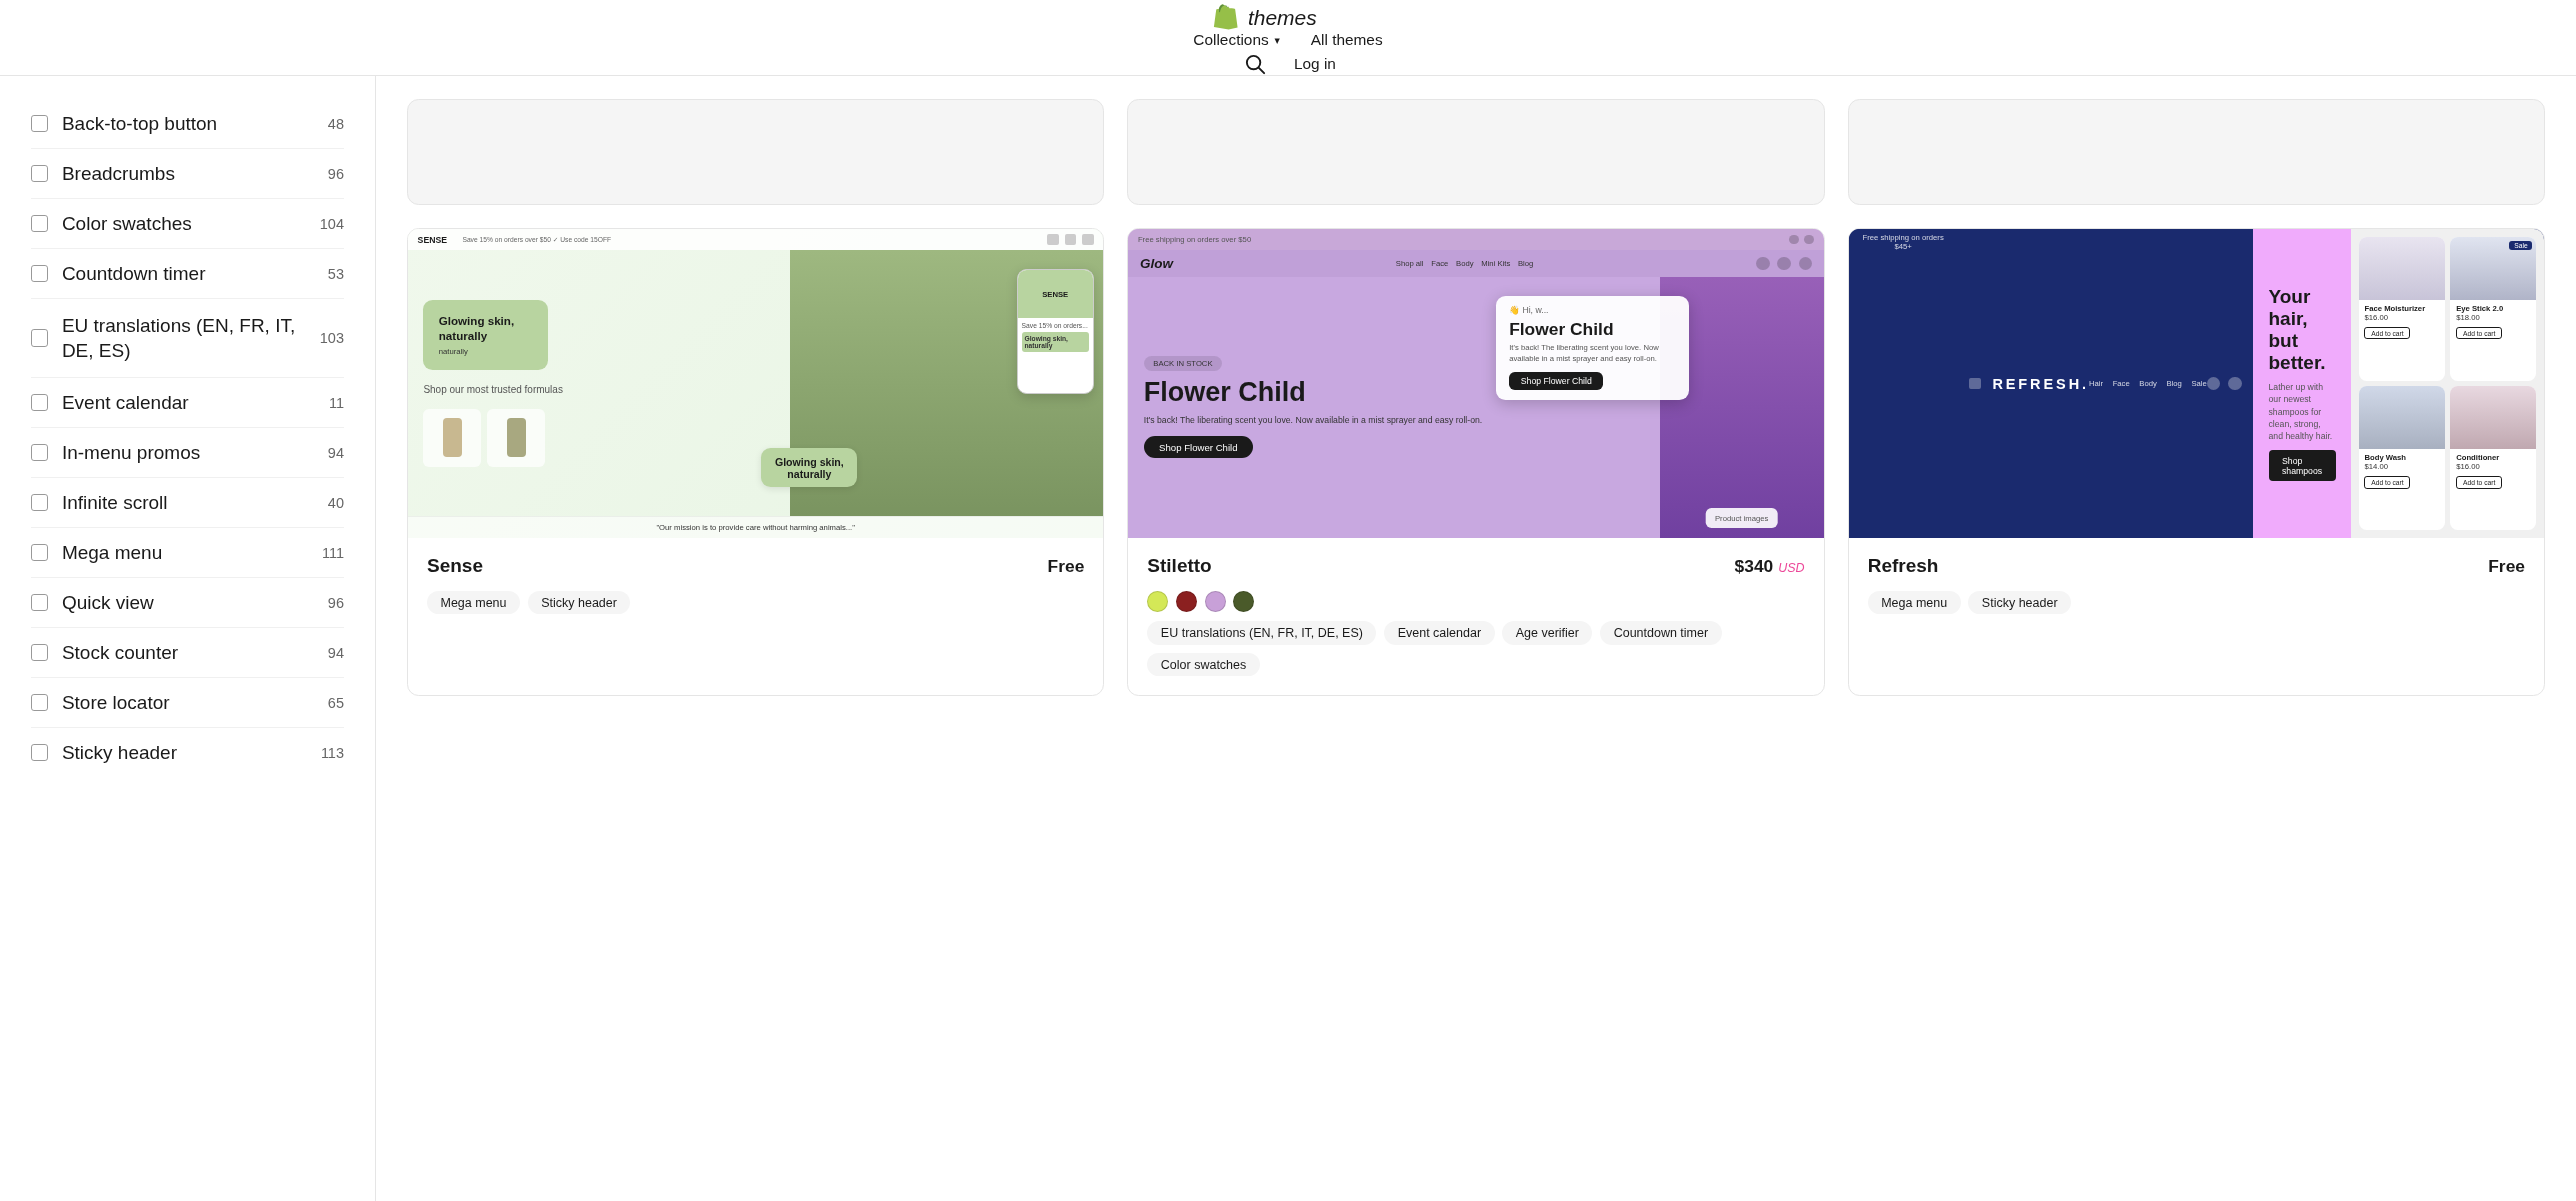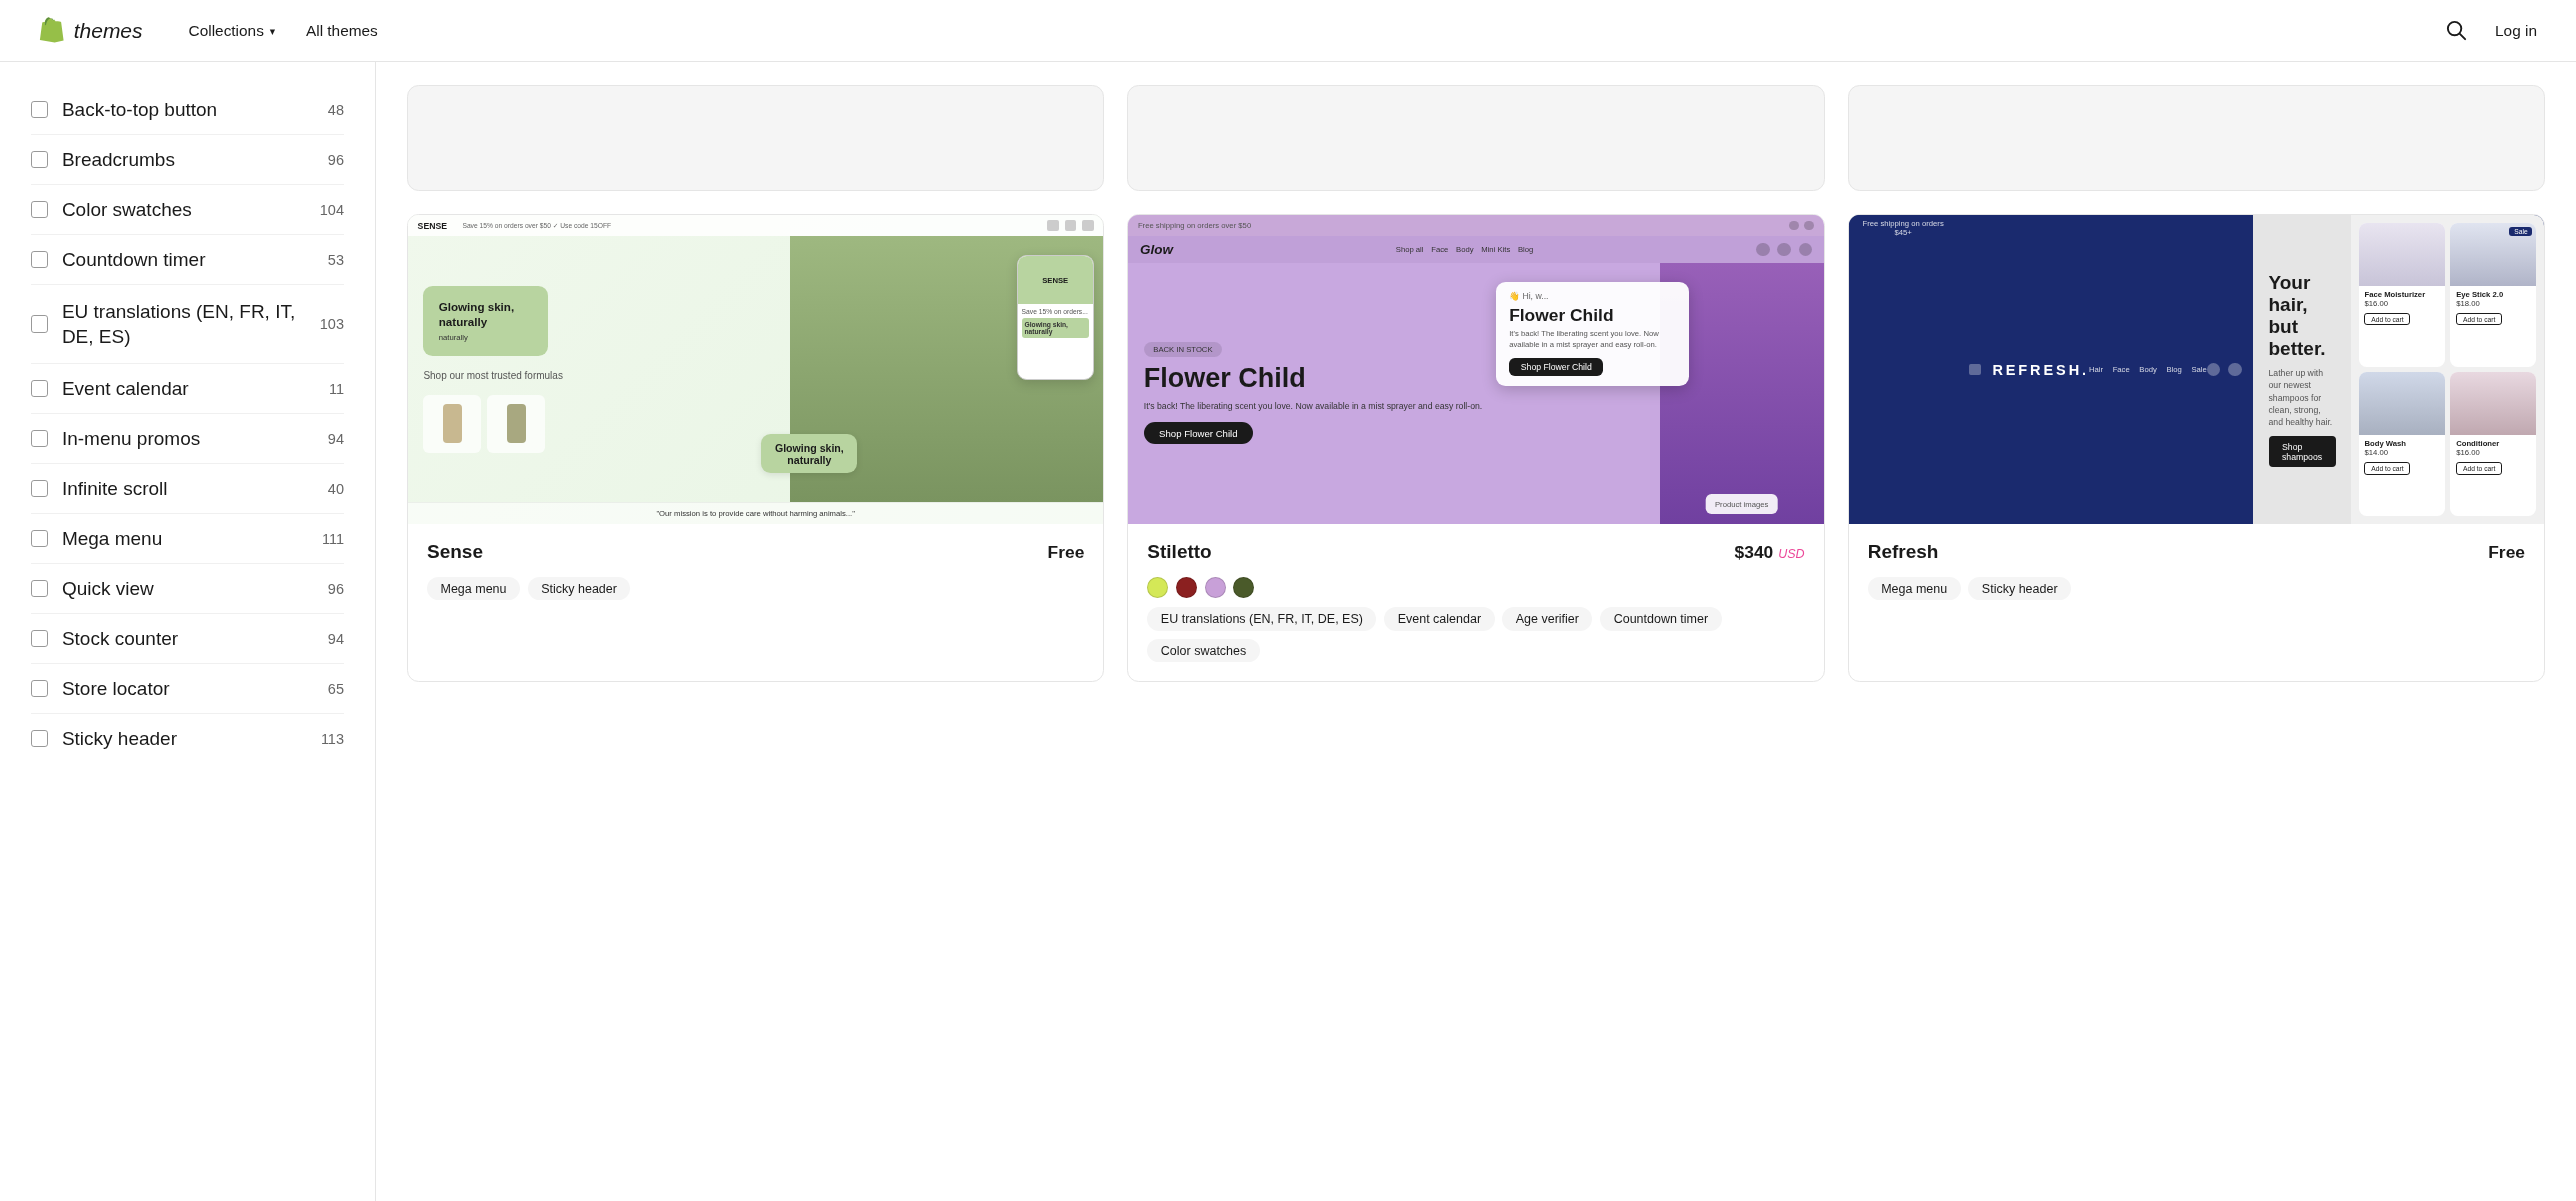"themes" .header { flex-direction: none -> column; height: 62px -> 76px; padding: 12px 39px -> 4px 39px }
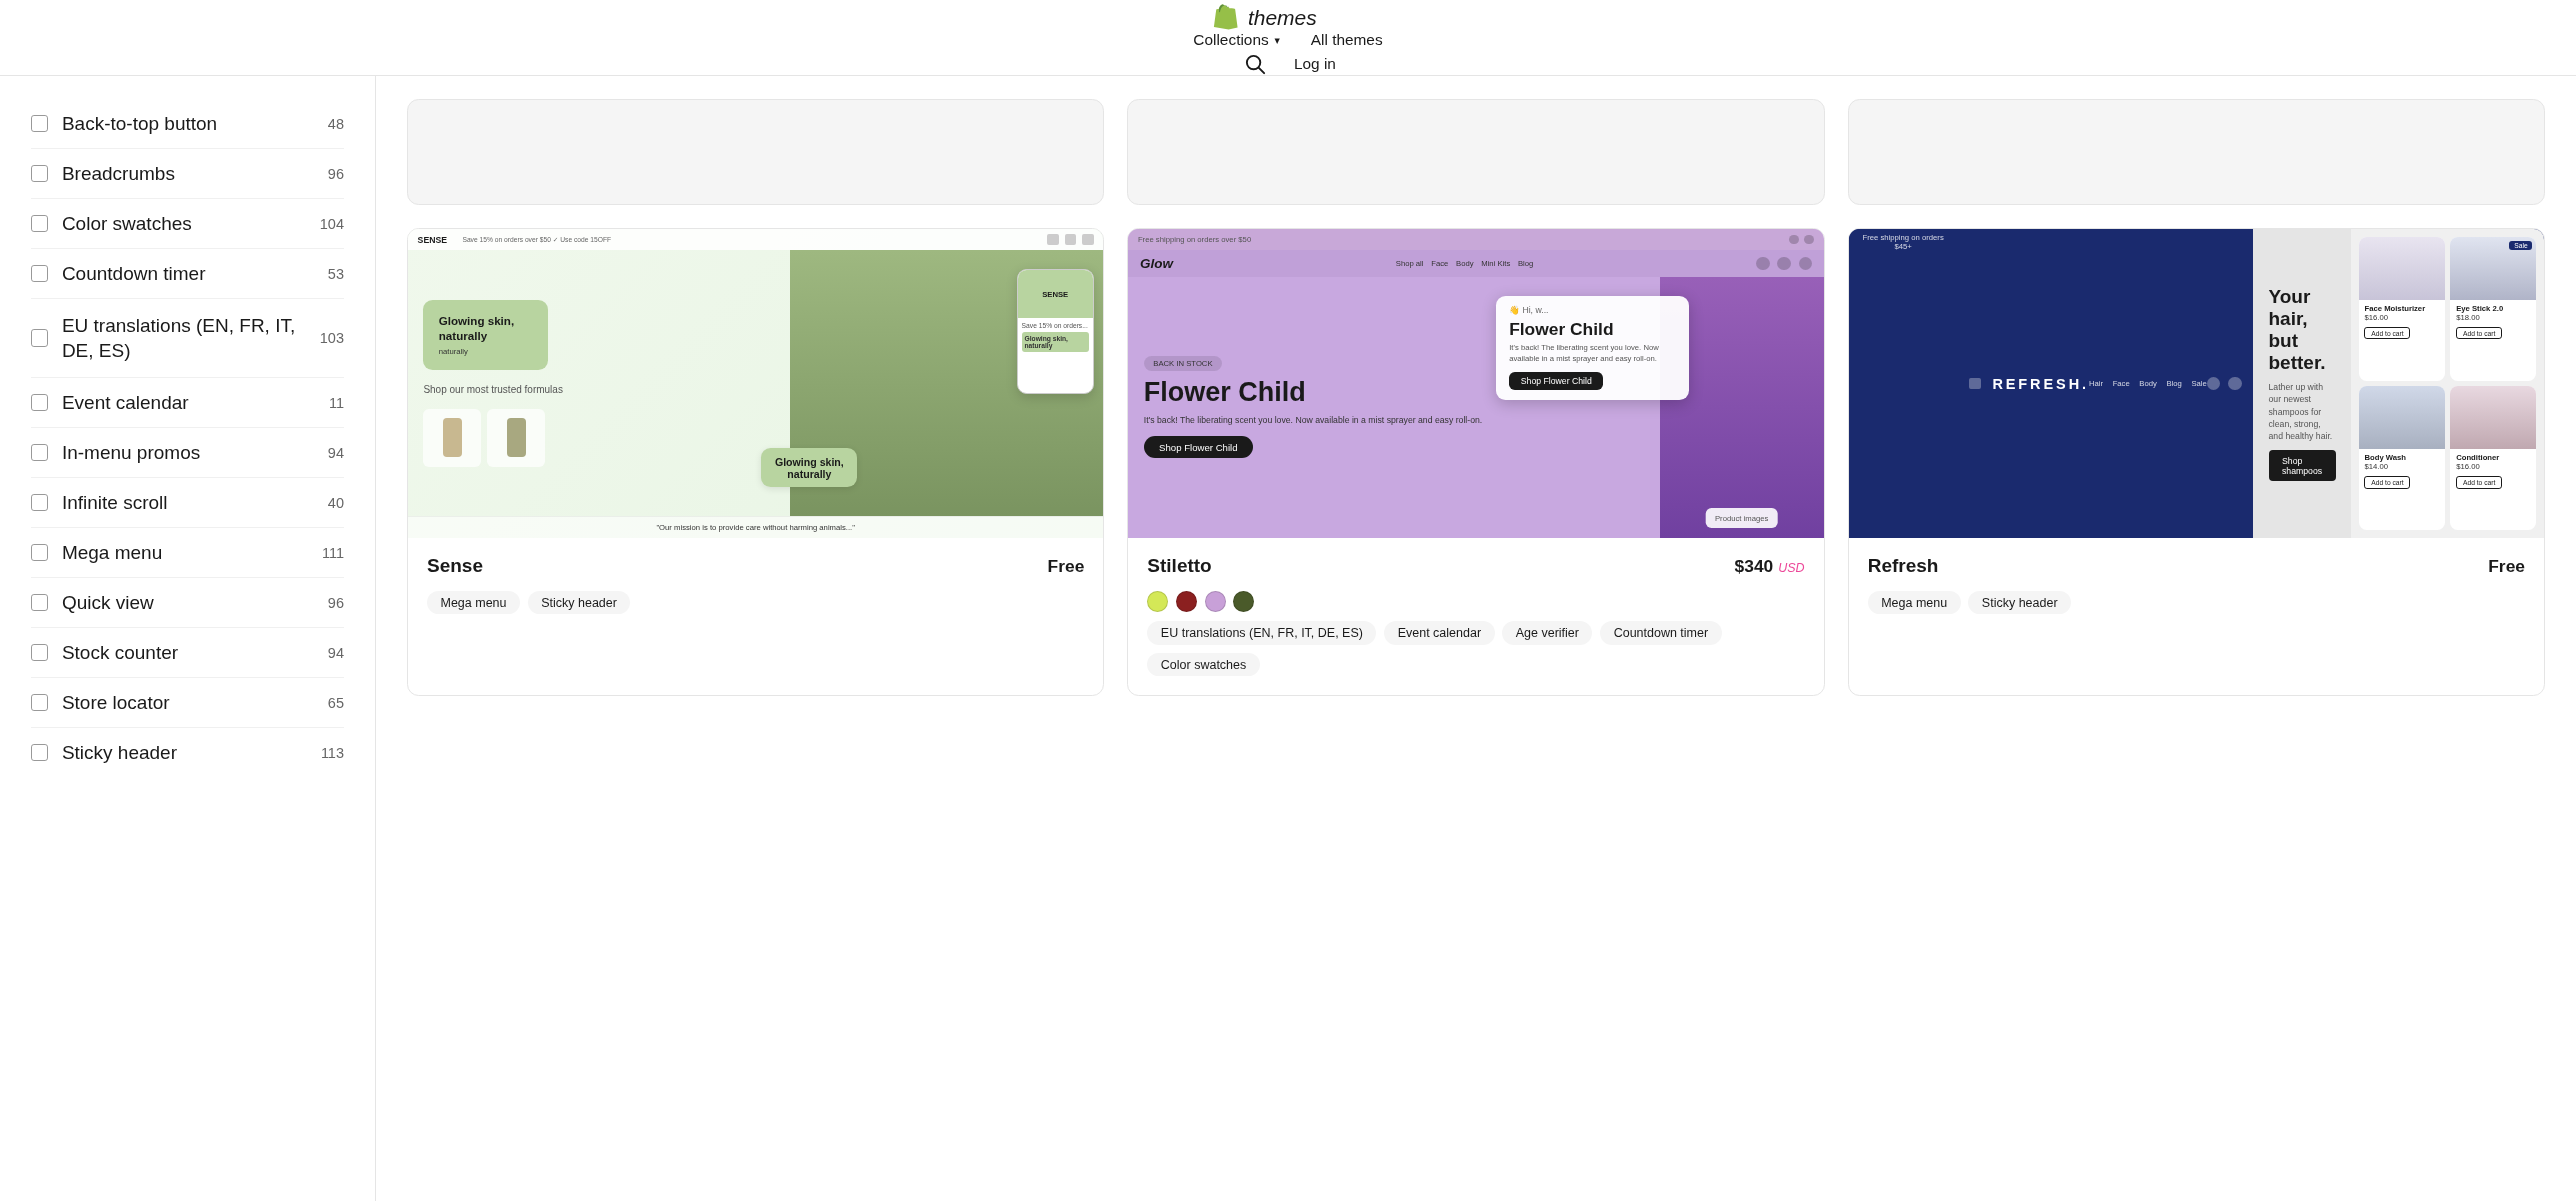"Your hair, but better." .refresh-hero-left { background: #e5e5e5 -> #f0abfc }
